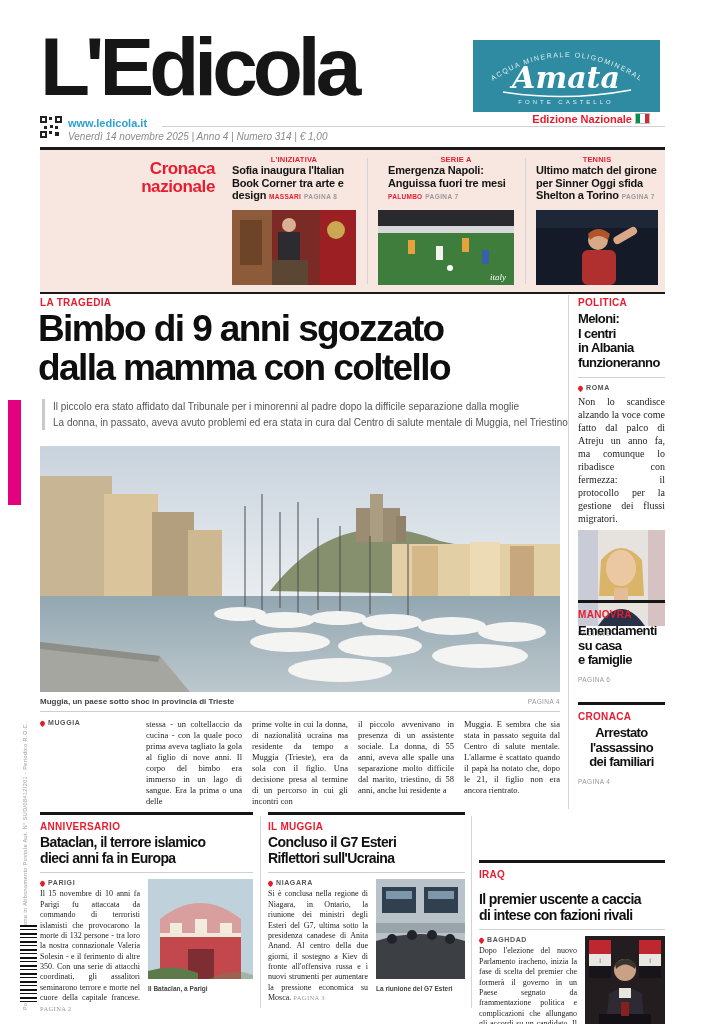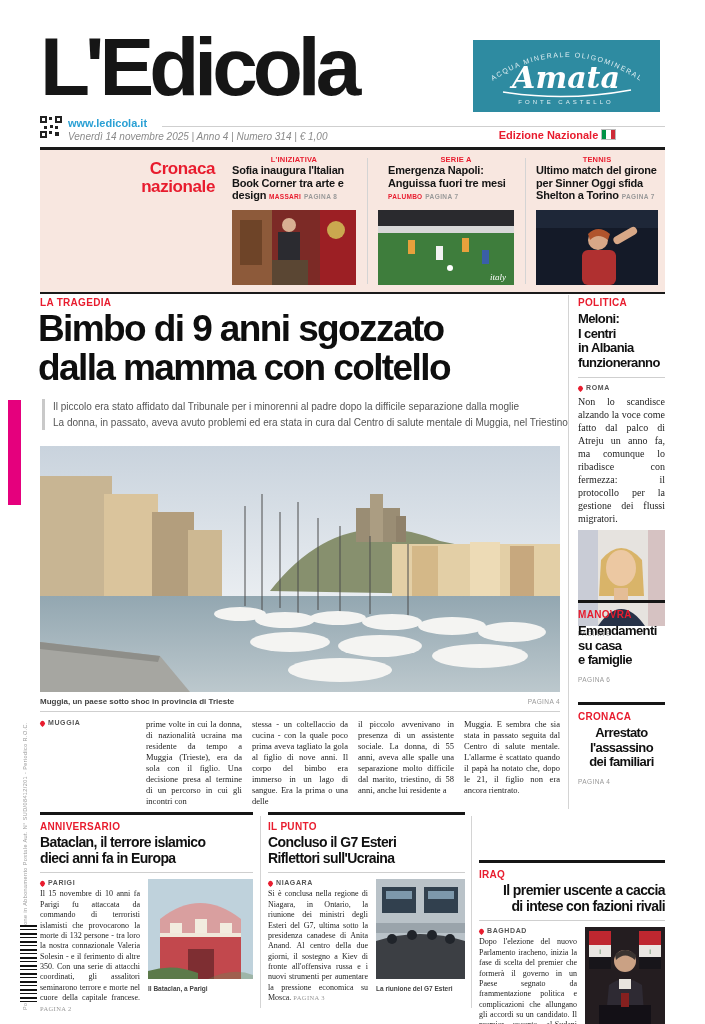"Edizione Nazionale" div.abs { text-align: center -> none; top: 129px -> 113px }
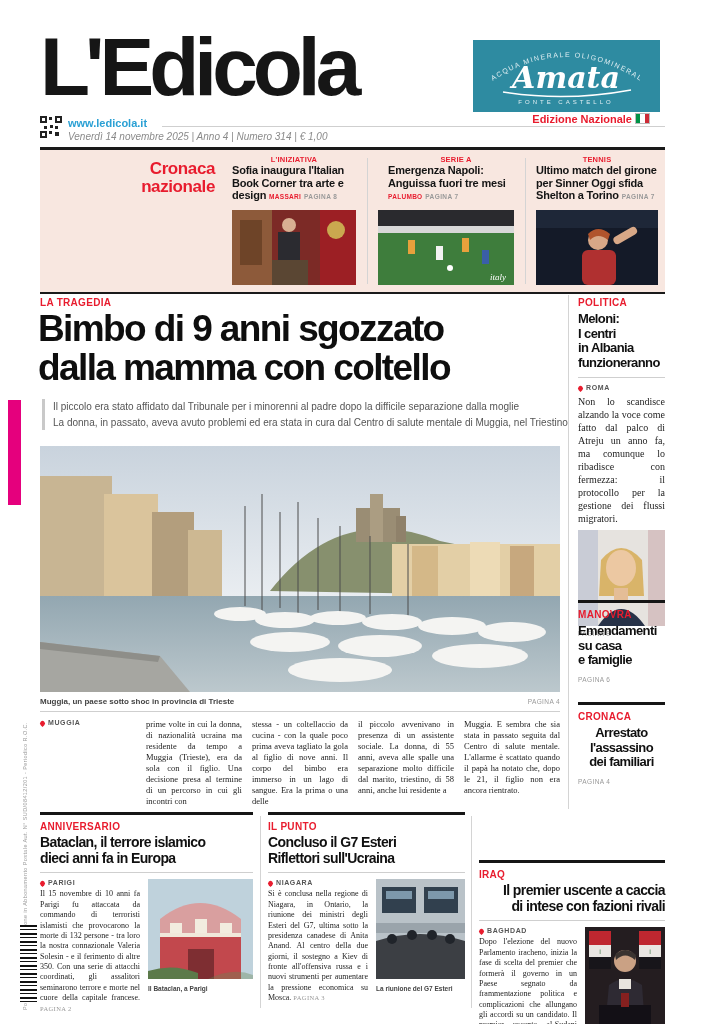"prime volte in cui la" div.bodytext { order: before "stessa - un coltellaccio da" -> after "stessa - un coltellaccio da" }
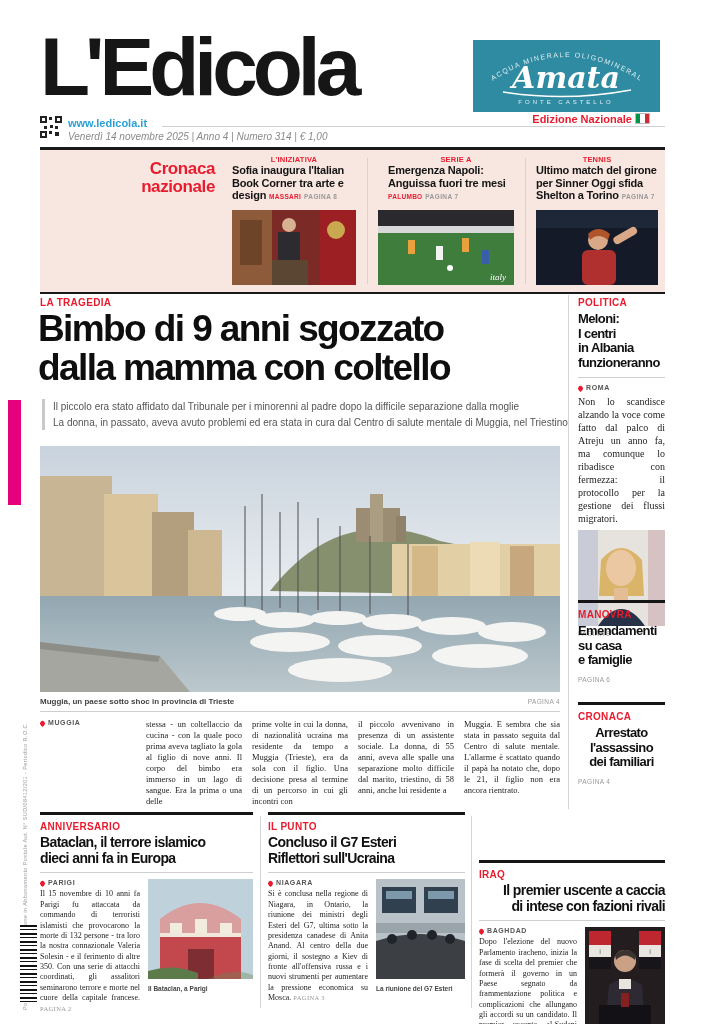"IL PUNTO" div.kicker { text: PUNTO -> MUGGIA }
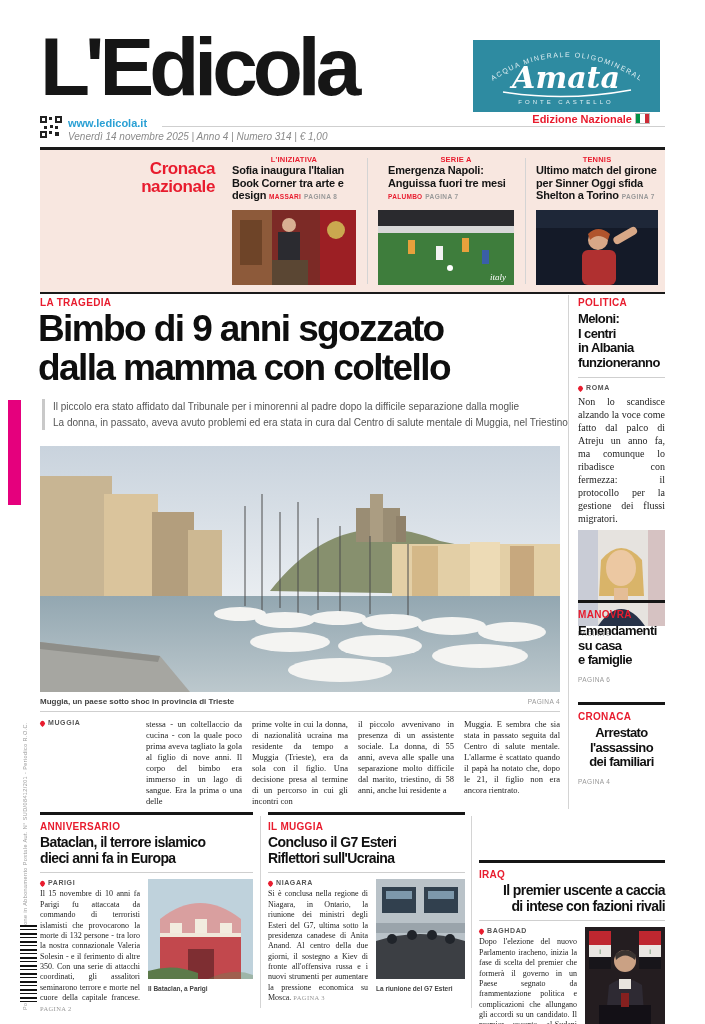"Il premier uscente a caccia" div.bot-head { margin-top: 3px -> 12px; text-align: right -> none }
